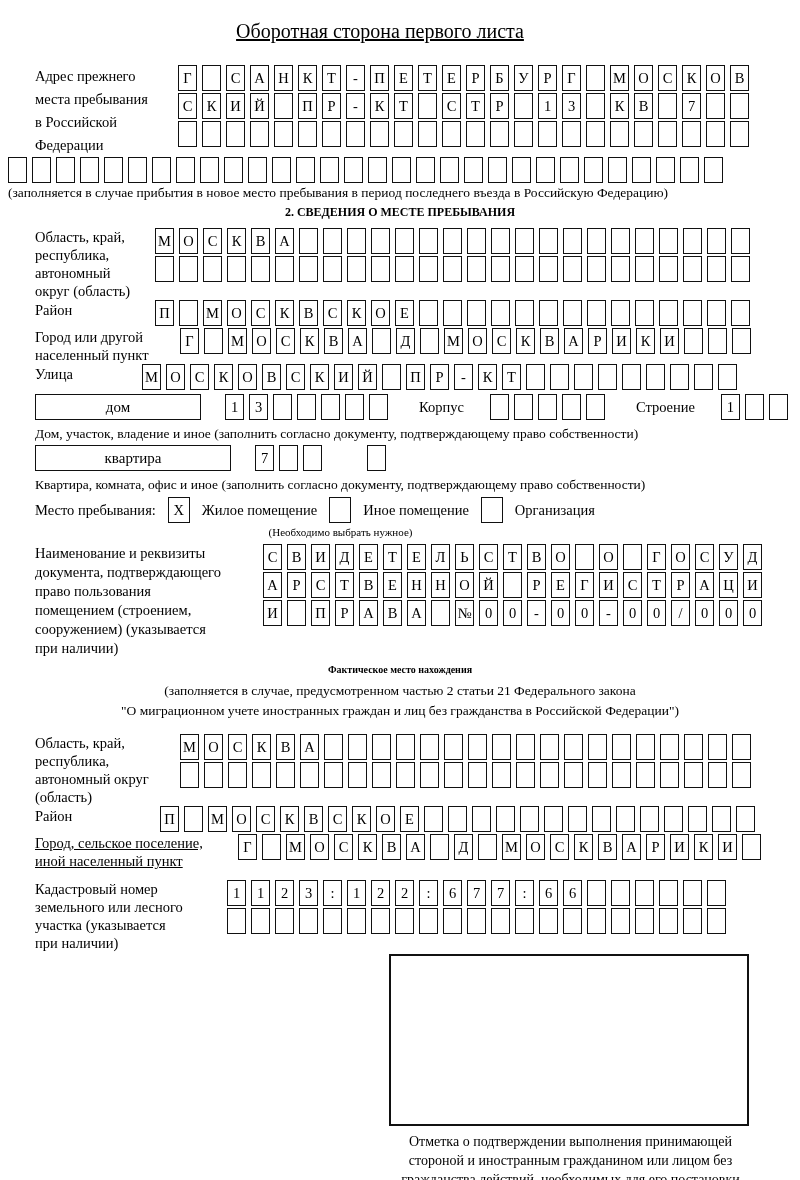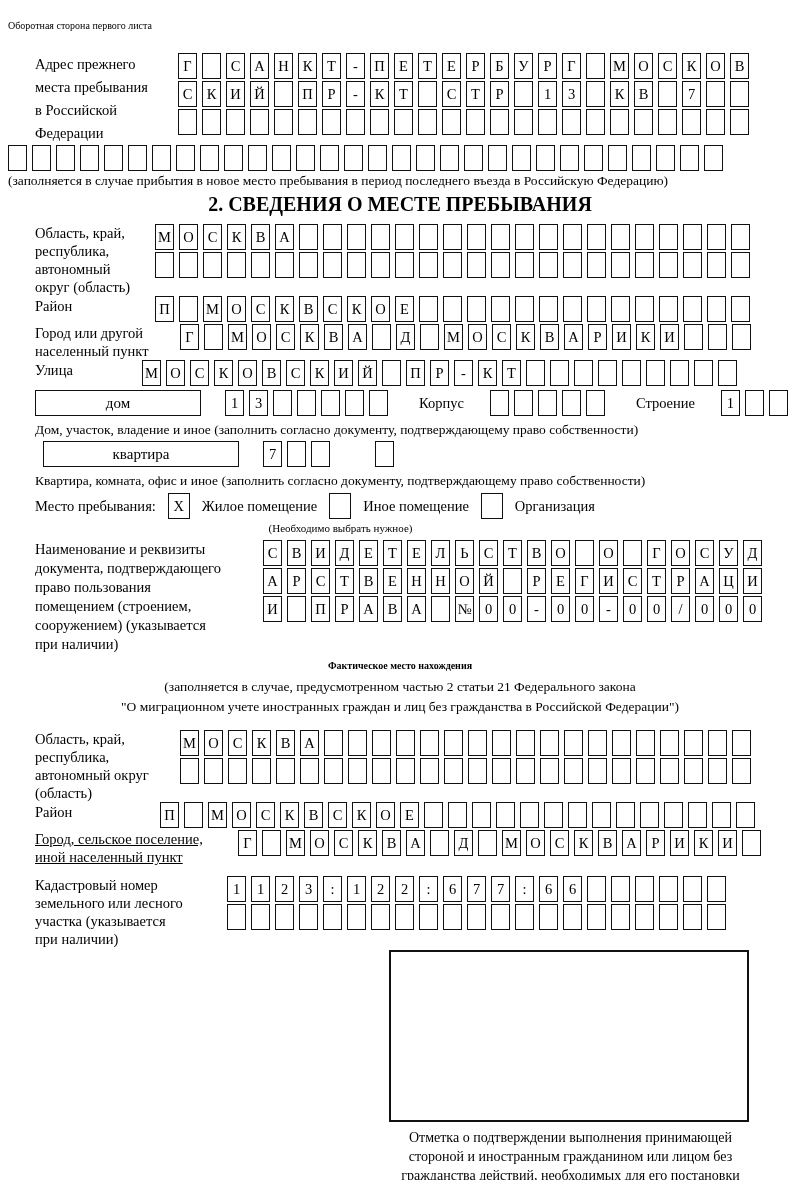"Оборотная сторона первого листа" .hdr { font-size: 10px -> 20px; text-align: left -> center; text-decoration: none -> underline }
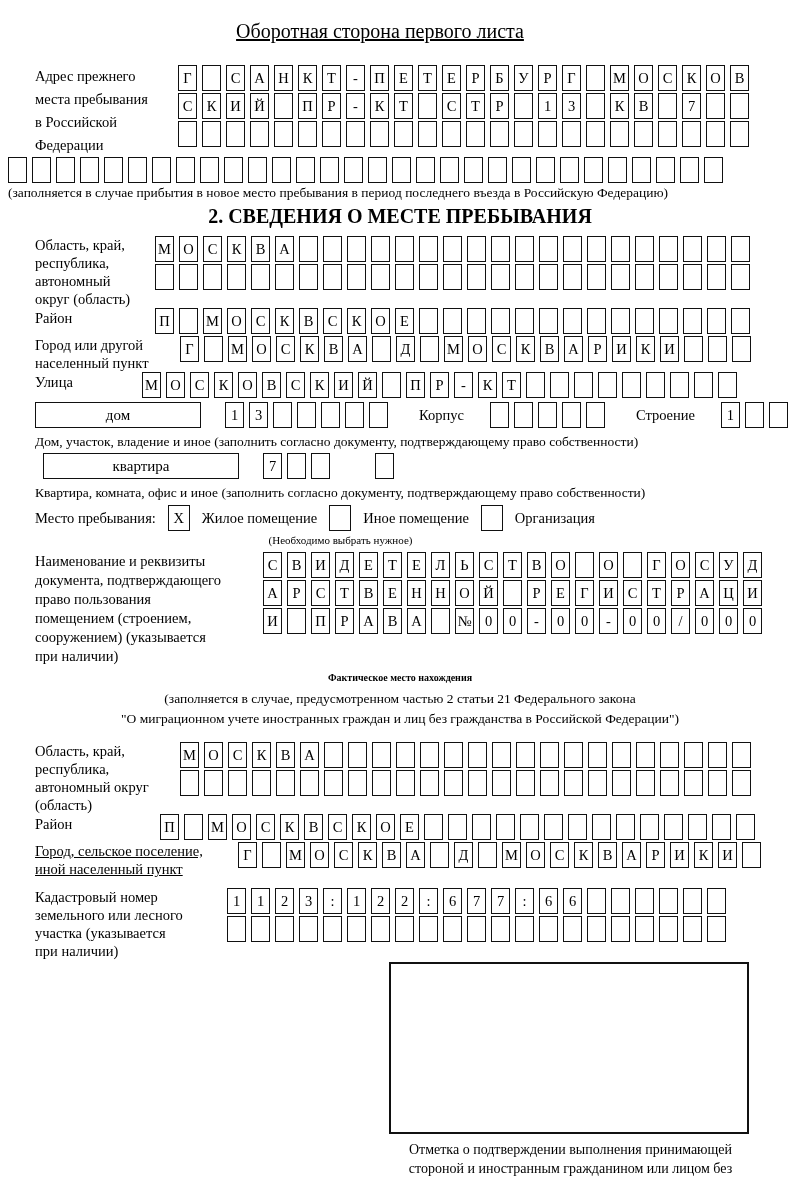"2. СВЕДЕНИЯ О МЕСТЕ ПРЕБЫВАНИЯ" .sec-title { font-size: 20px -> 12px }
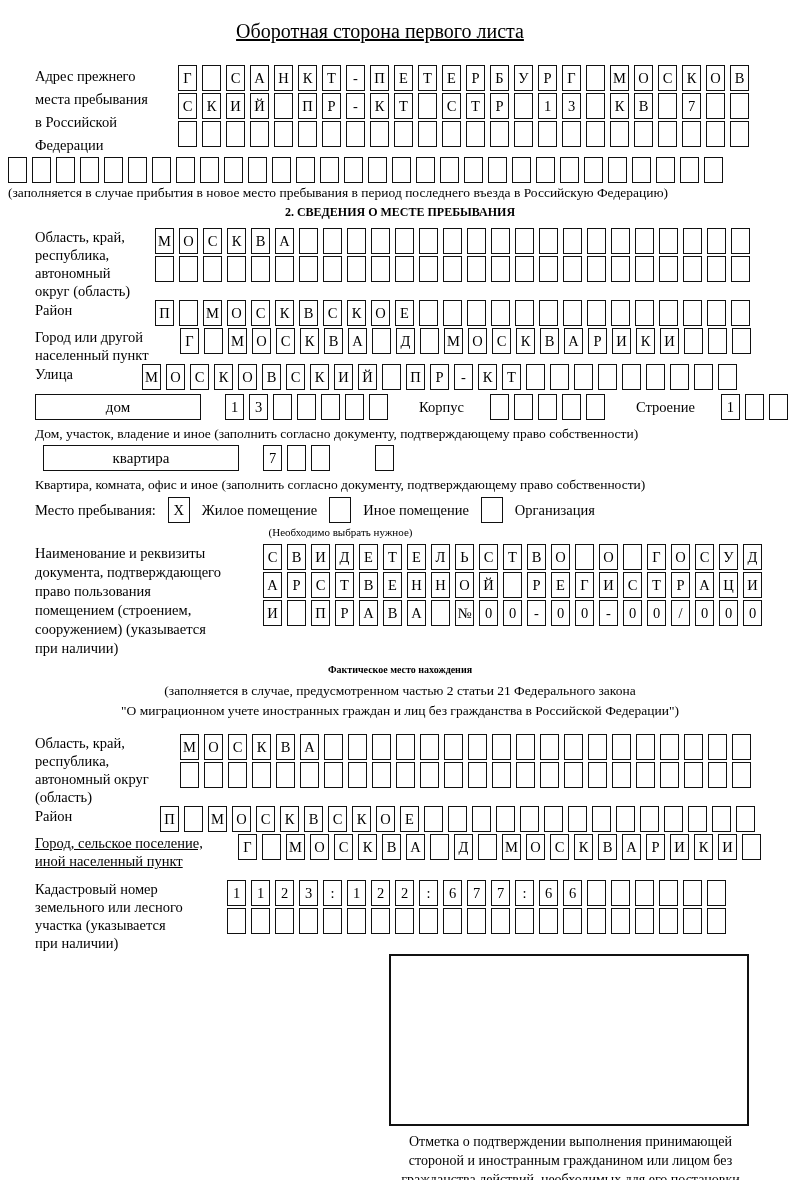"квартира" .w-kv { margin-left: 8px -> none }
